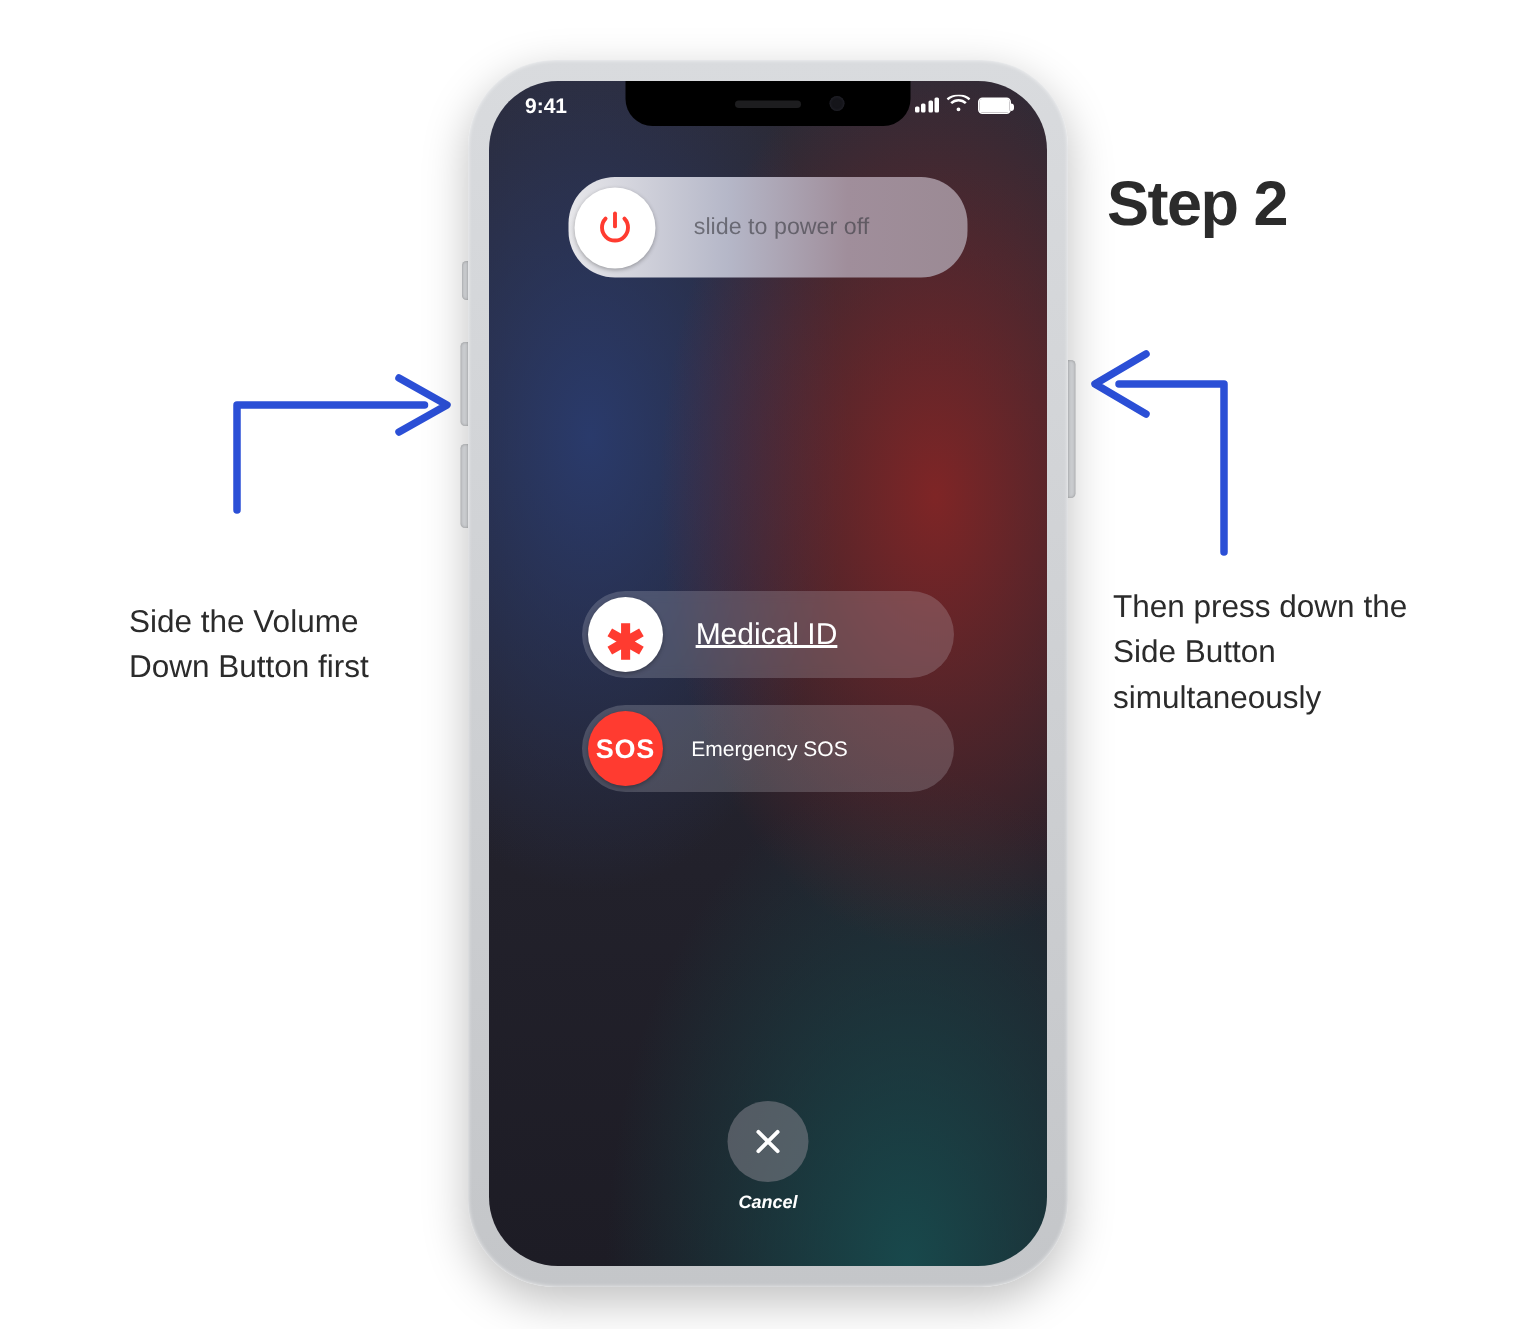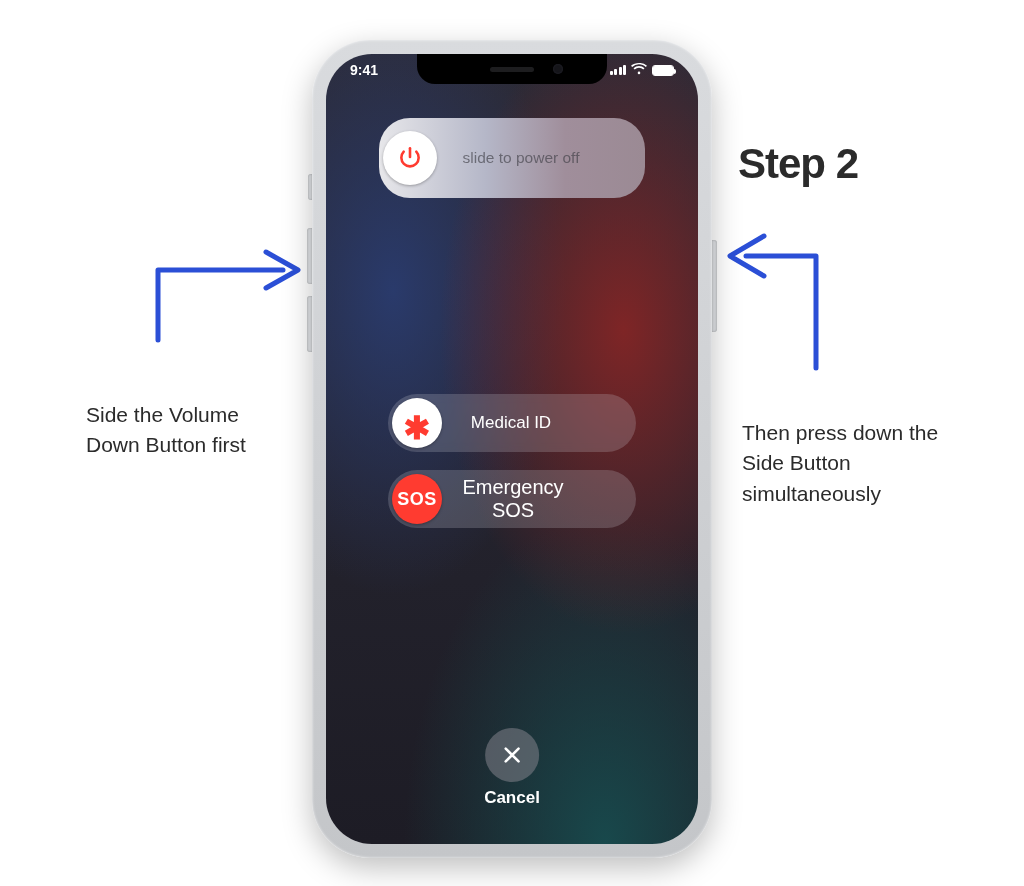"slide to power off" .slider { height: 80px -> 67px }
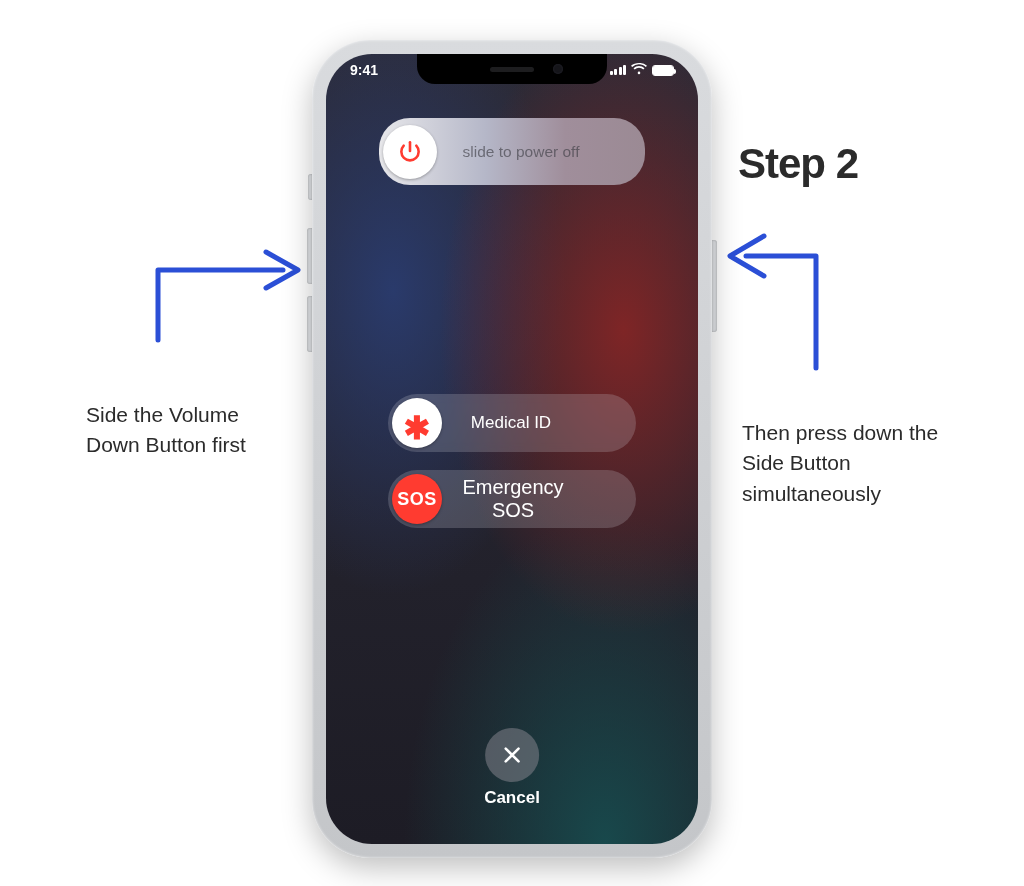"Step 2" .ann-right { top: 140px -> 112px }
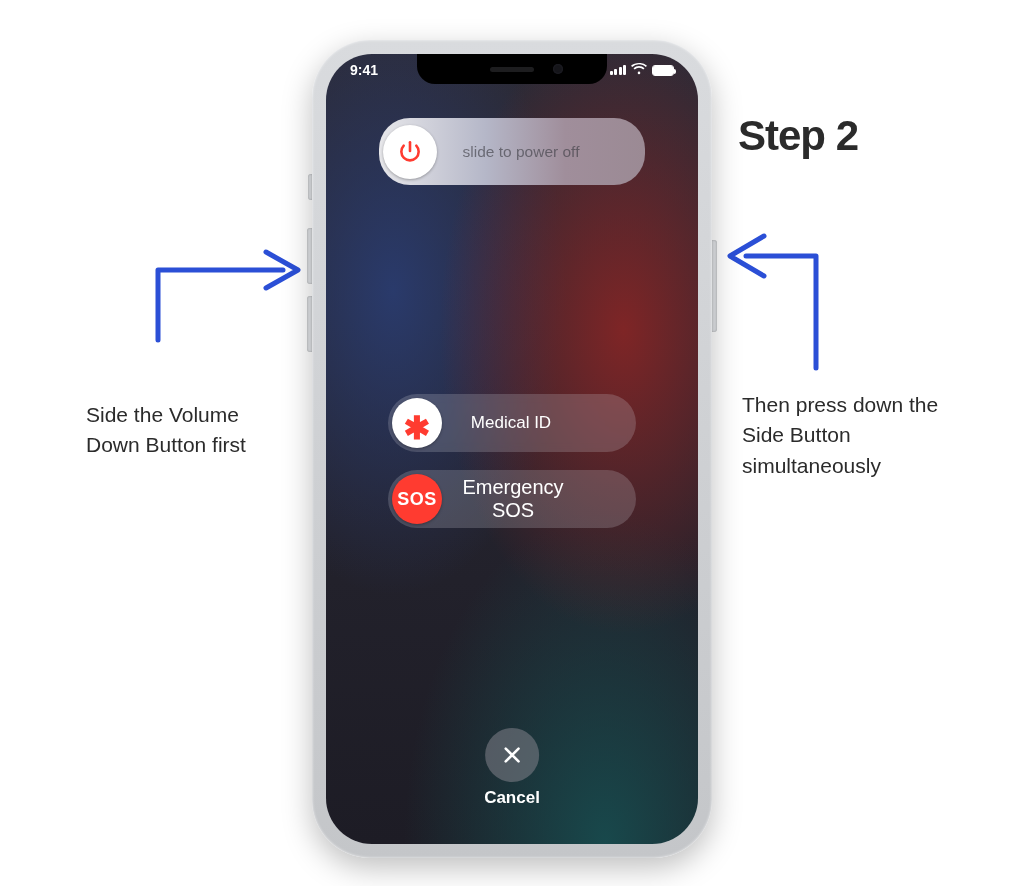"Medical ID" .s-med .lbl { font-size: 17px -> 20px; text-decoration: none -> underline }
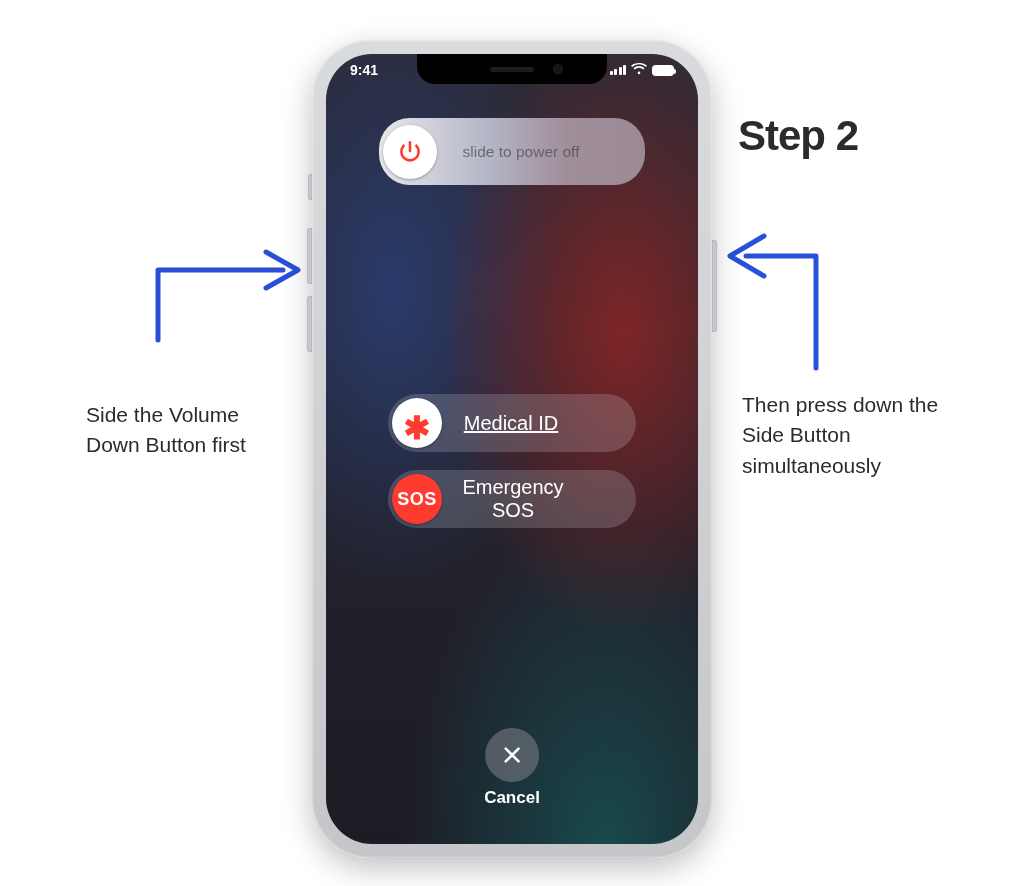"Emergency SOS" .s-sos .lbl { font-size: 20px -> 14px }
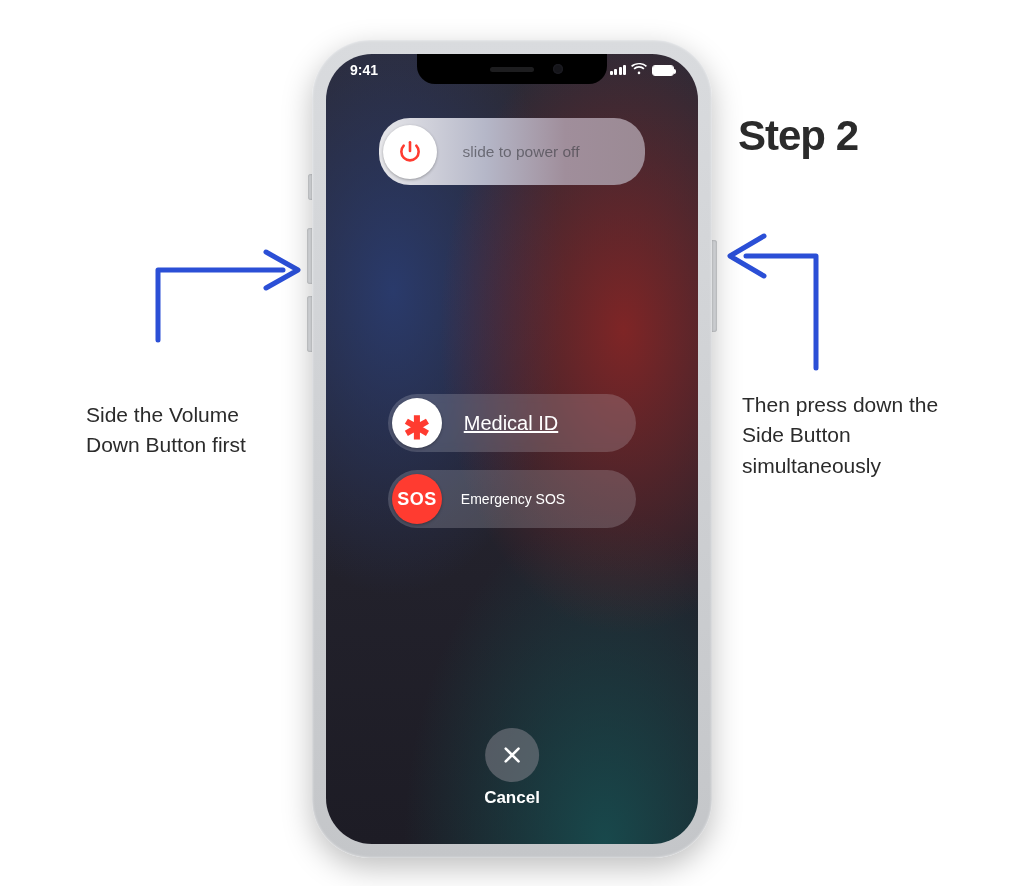"Cancel" .cancel-lbl { font-size: 17px -> 12px; font-style: none -> italic }
